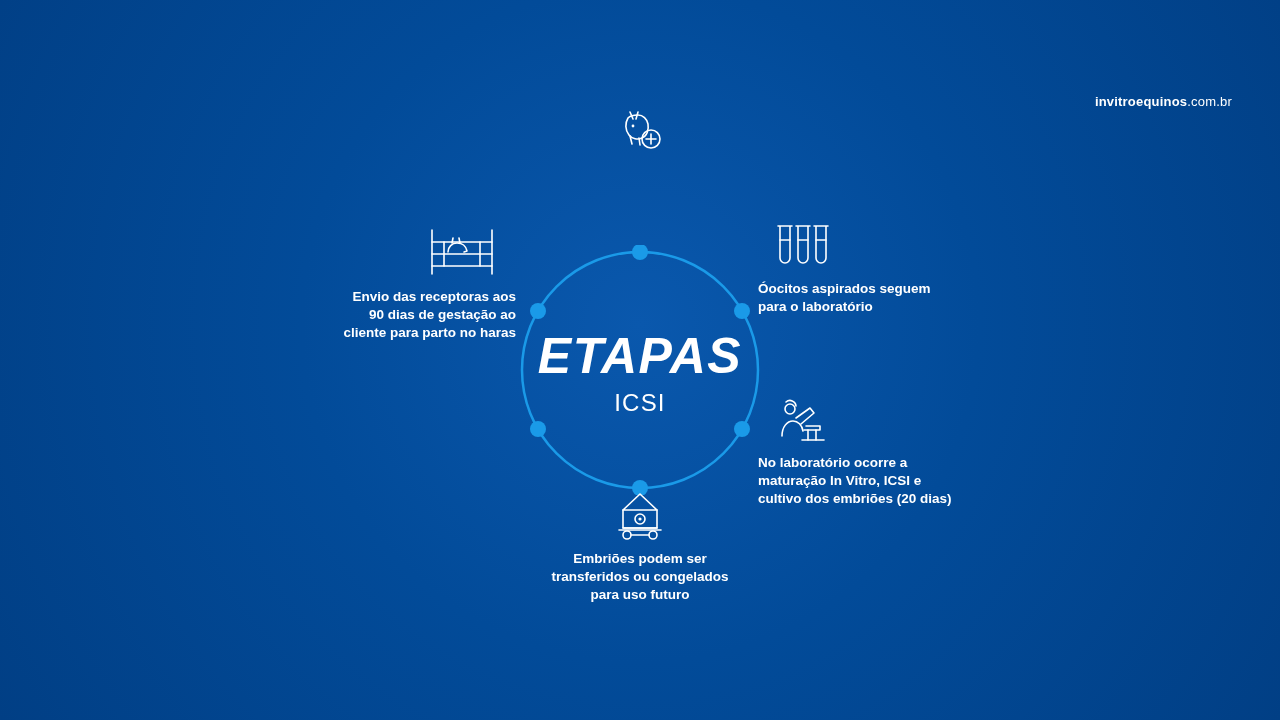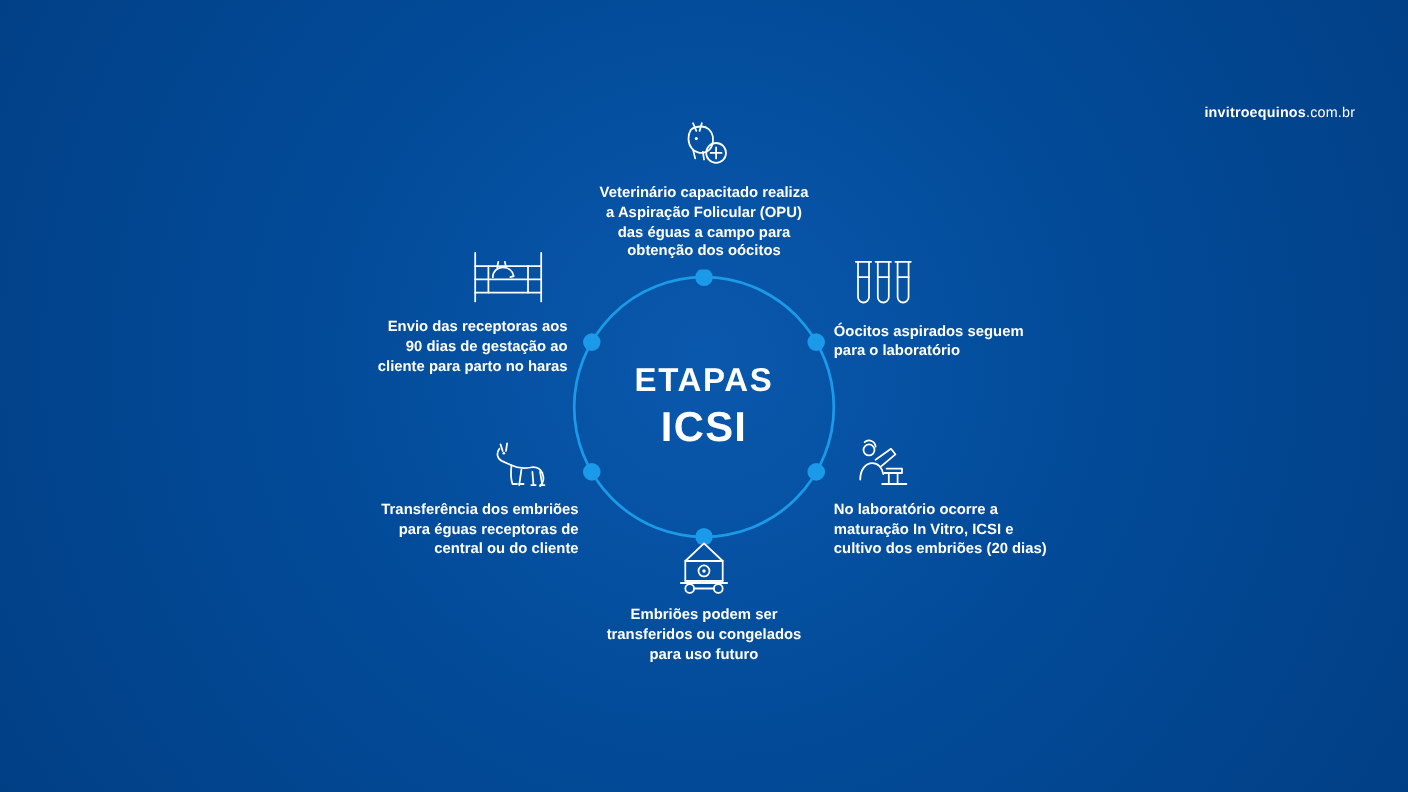"Veterinário capacitado realiza" div.label { html: <div>Veterinário capacitado realiza a Aspiração Folicular (OPU) das éguas a campo para obtenção dos oócitos</div> -> none }
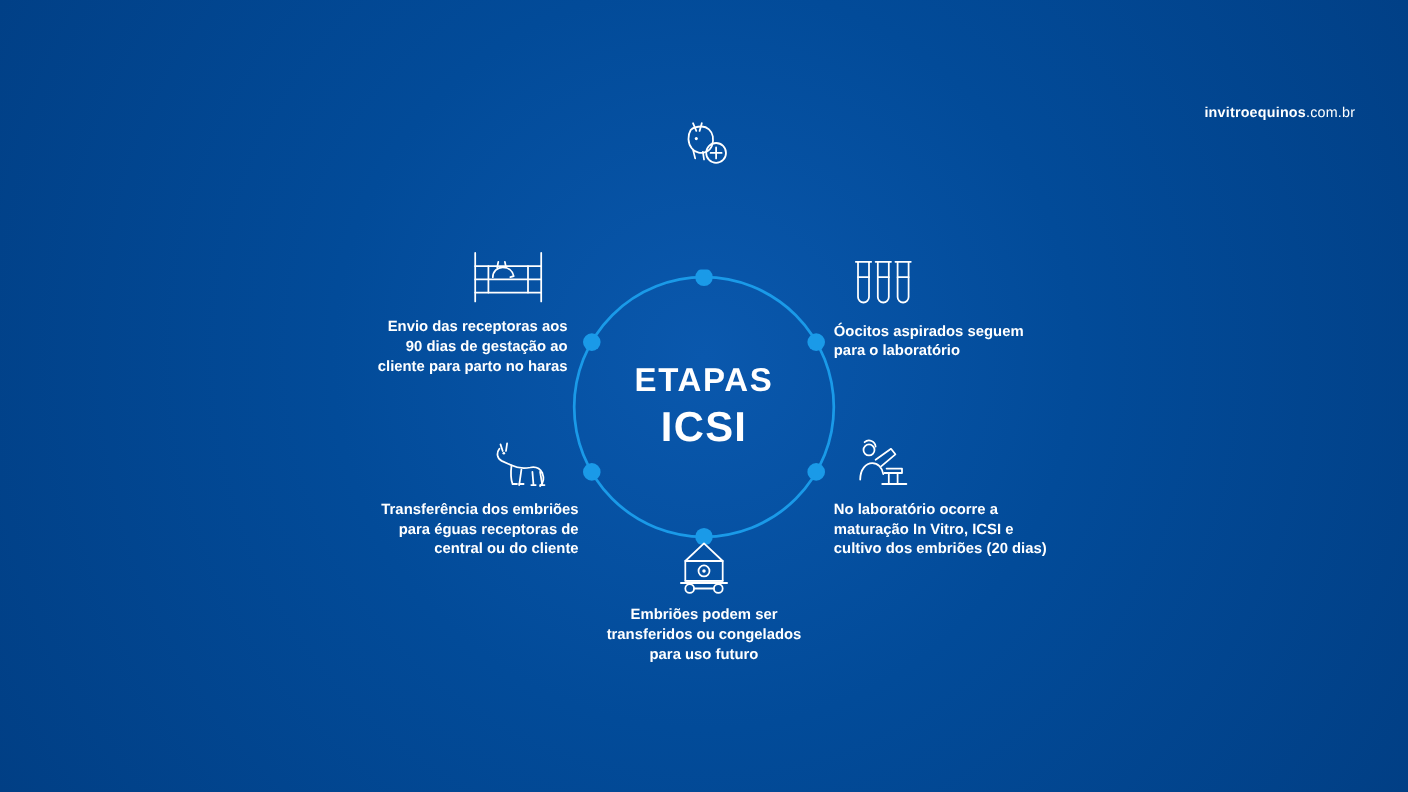"Óocitos aspirados seguem" #step-lab-send { top: 226px -> 214px }
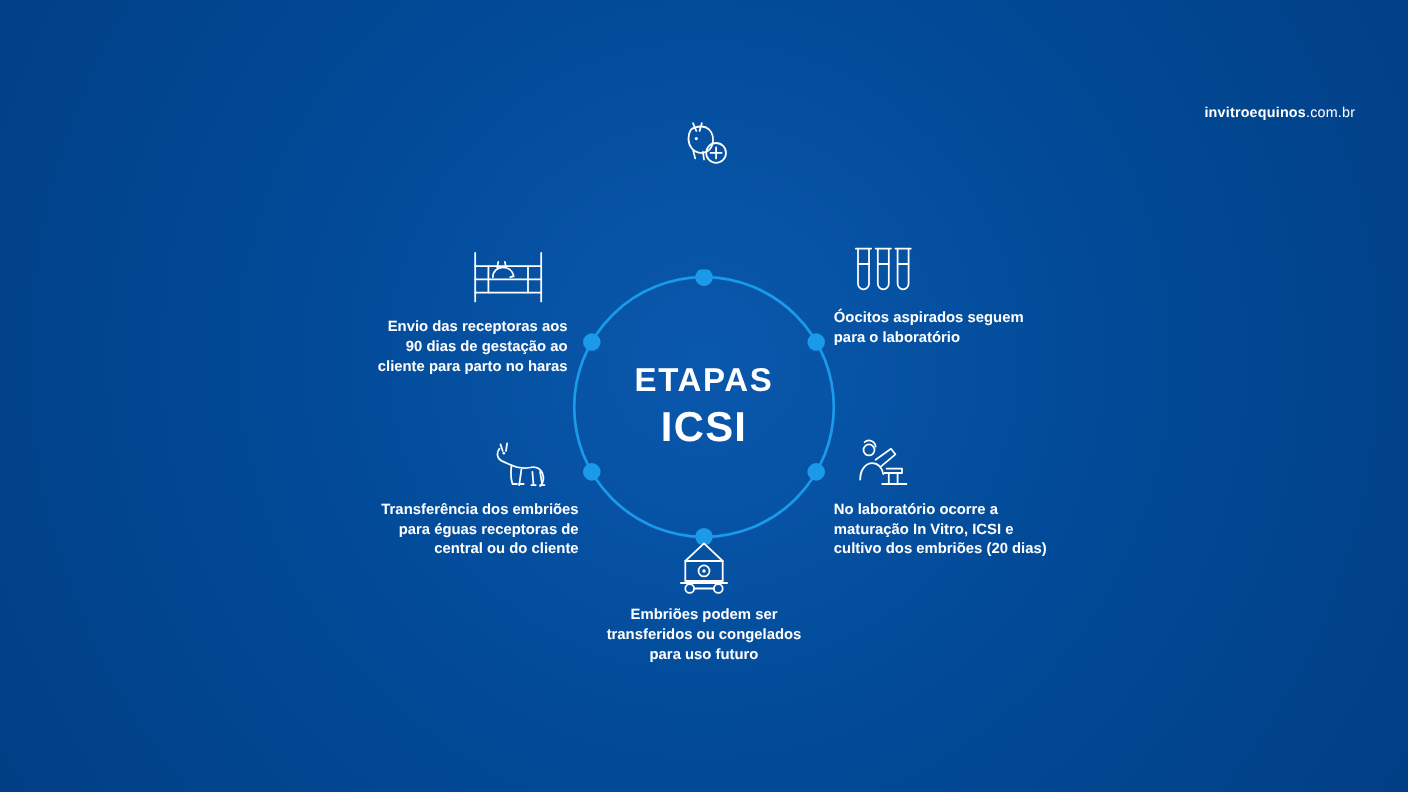"ETAPAS" .center-text .t1 { font-size: 30px -> 50px; font-style: none -> italic }
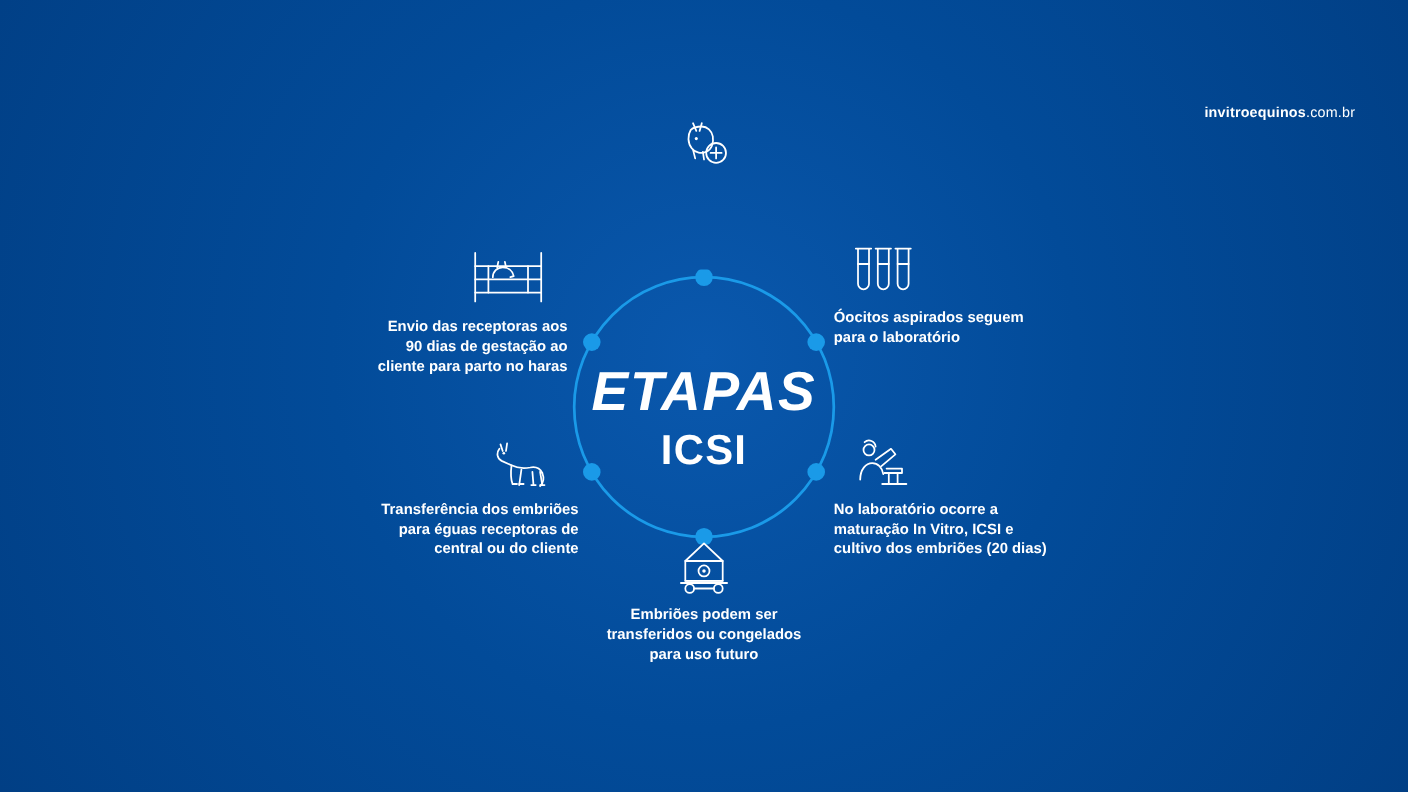"ICSI" .center-text .t3 { font-size: 38px -> 24px; font-weight: bold -> normal }
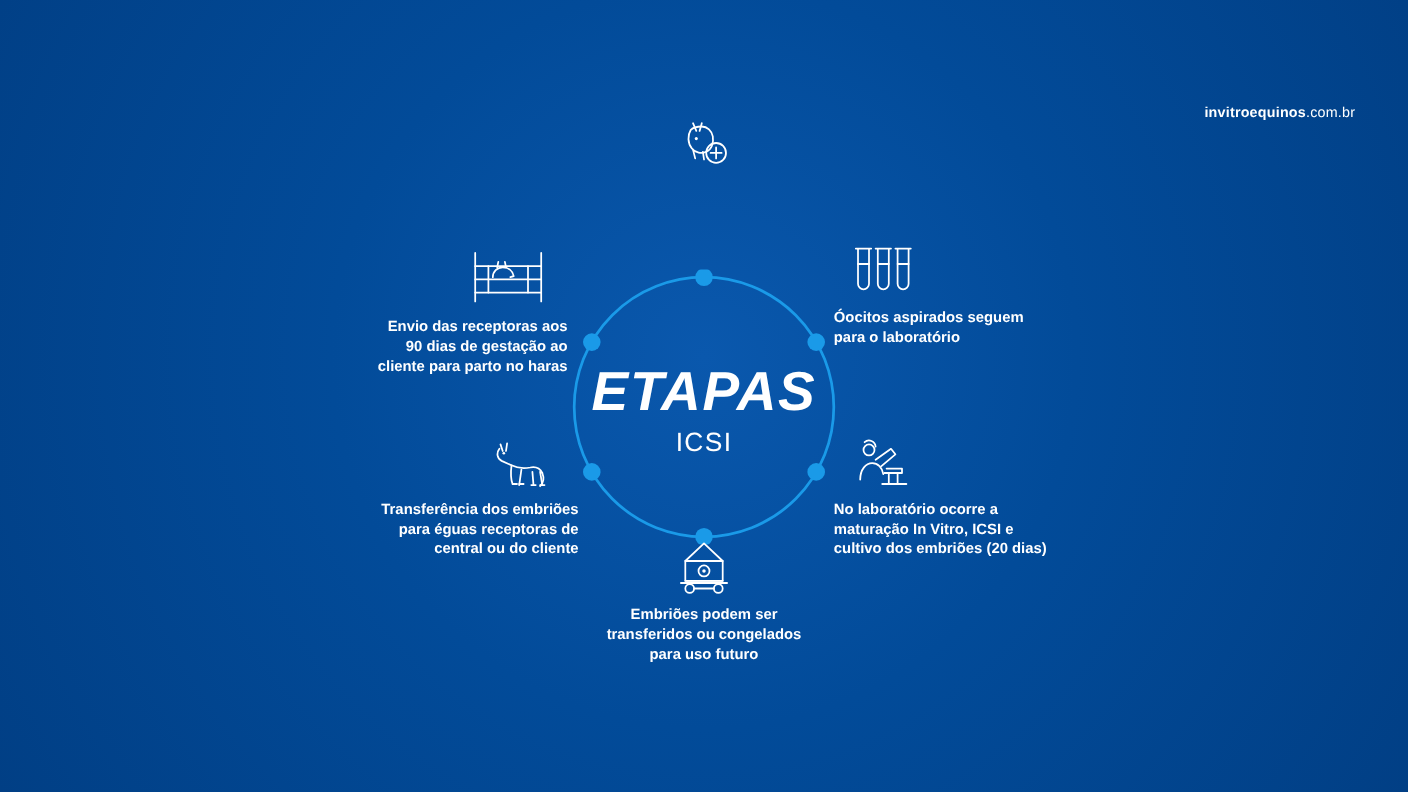"Transferência dos embriões" div.step { html: <div> <div> <svg> <path></path> <path></path> <circle></circle> <path></path> <path></path> <path></path> <path></path> <path></path> <path></path> </svg> </div> <div>Transferência dos embriões para éguas receptoras de central ou do cliente</div> </div> -> none }
